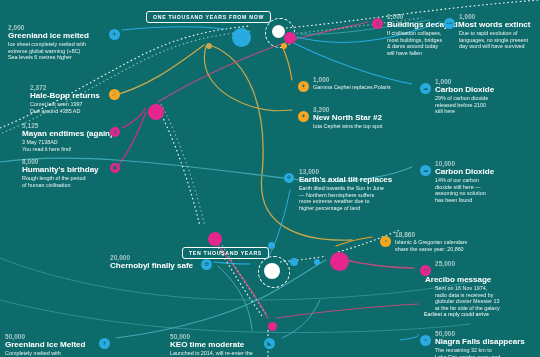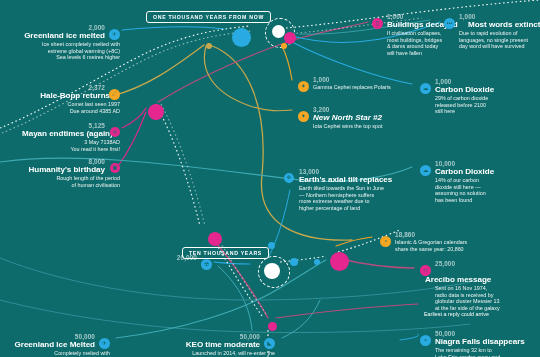"Most words extinct" div.ttl { padding-left: 24px -> 14px }
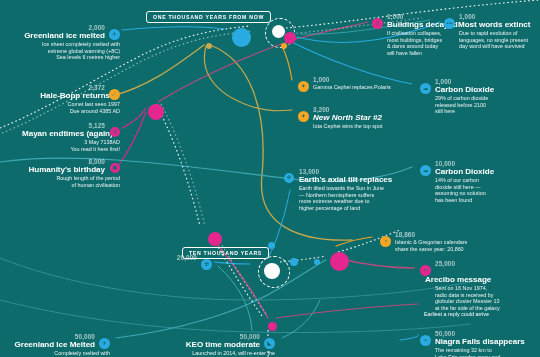"Greenland ice melted" .entry.right { text-align: right -> none }
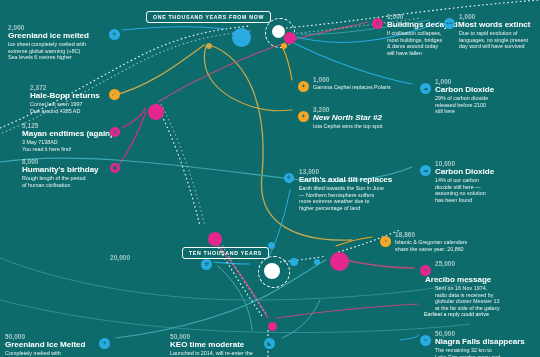"New North Star #2" div.ttl { font-style: italic -> none }
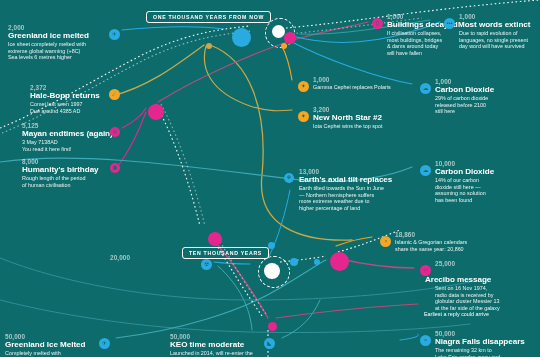"Chernobyl finally safe" div.ttl { html: none -> <div>Chernobyl finally safe</div> }
